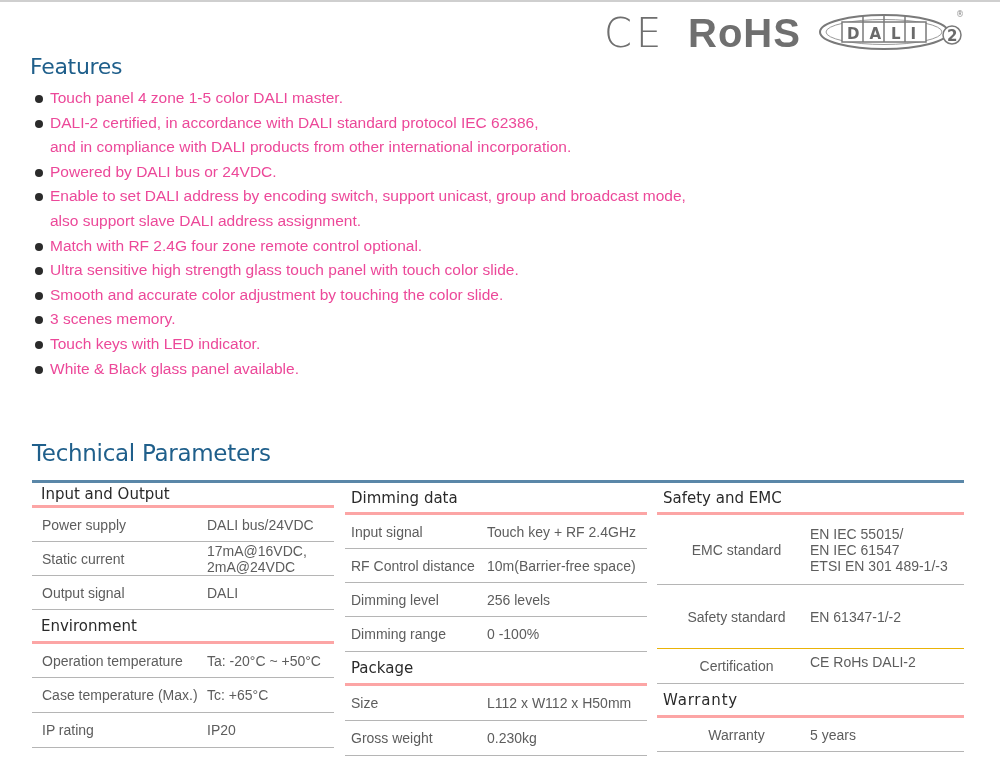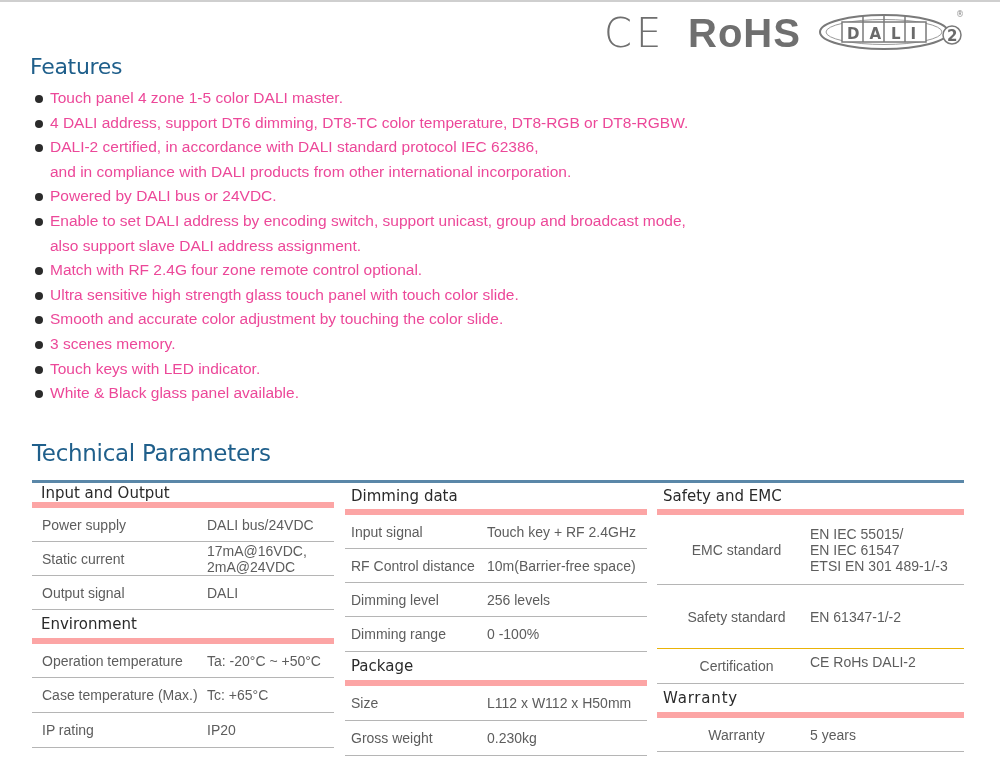"4 DALI address, support DT6" li { html: <li><span></span><span>4 DALI address, support DT6 dimming, DT8-TC color temperature, DT8-RGB or DT8-RGBW.</span></li> -> none }
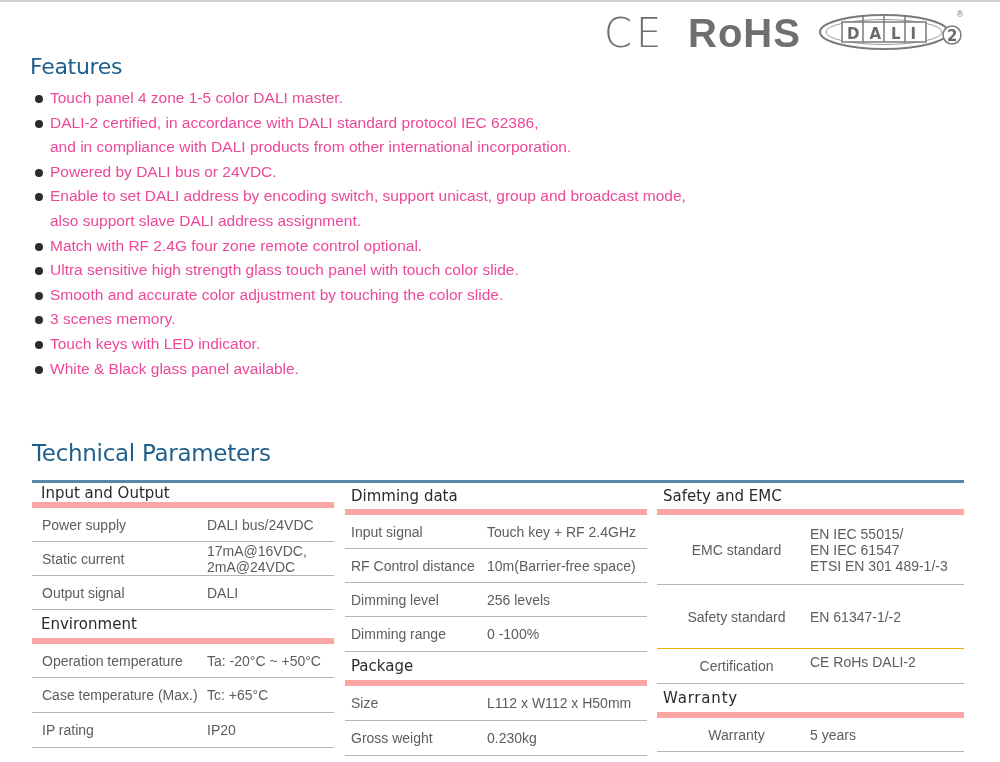"Input and Output" .group-head { border-bottom: 6px solid #fca5a5 -> 3px solid #fca5a5 }
